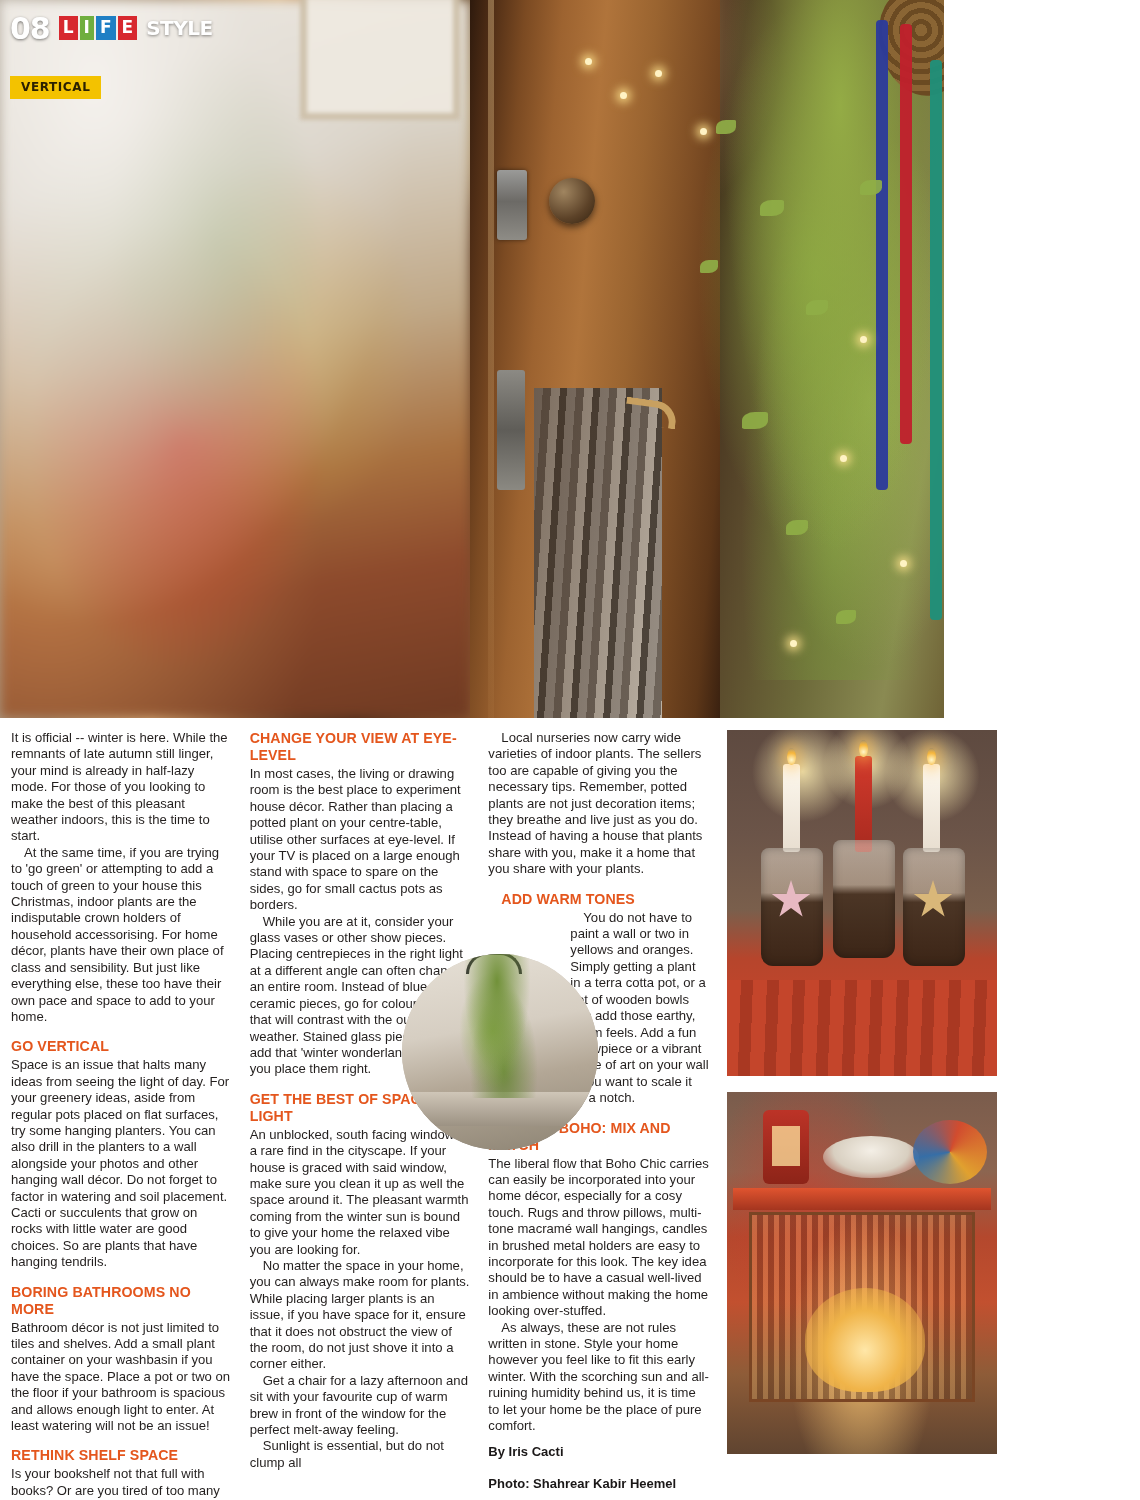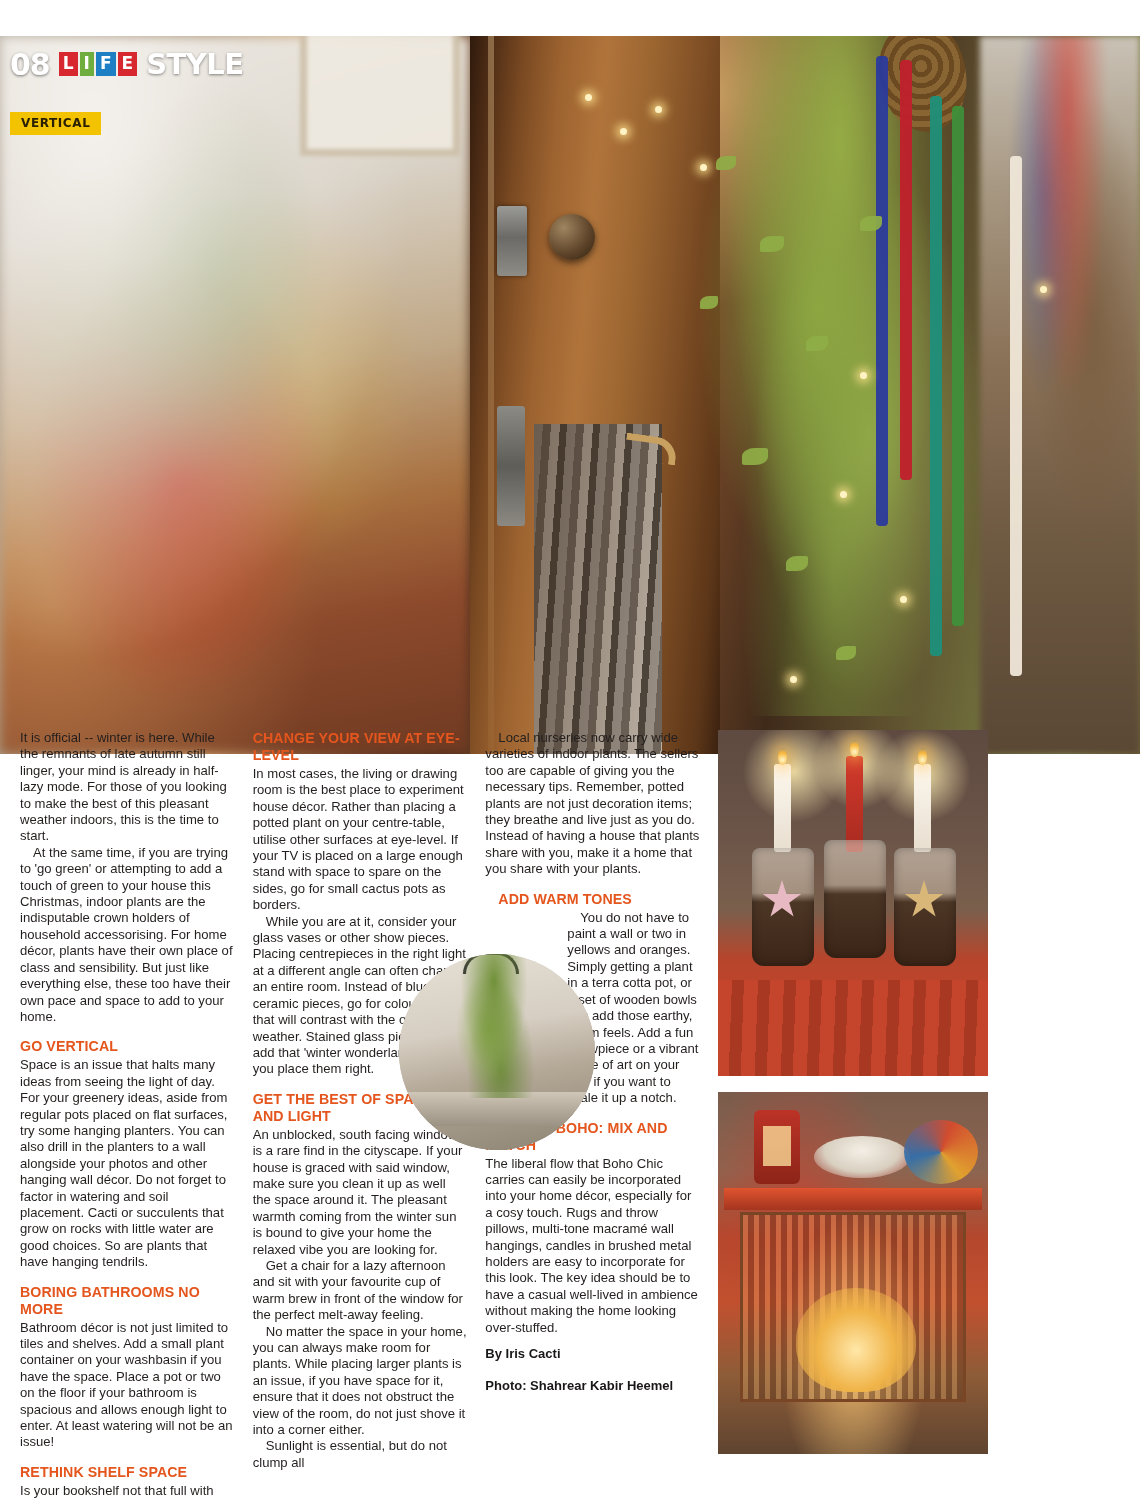"08" .hero { margin-top: 36px -> none; width: 1140px -> 944px }
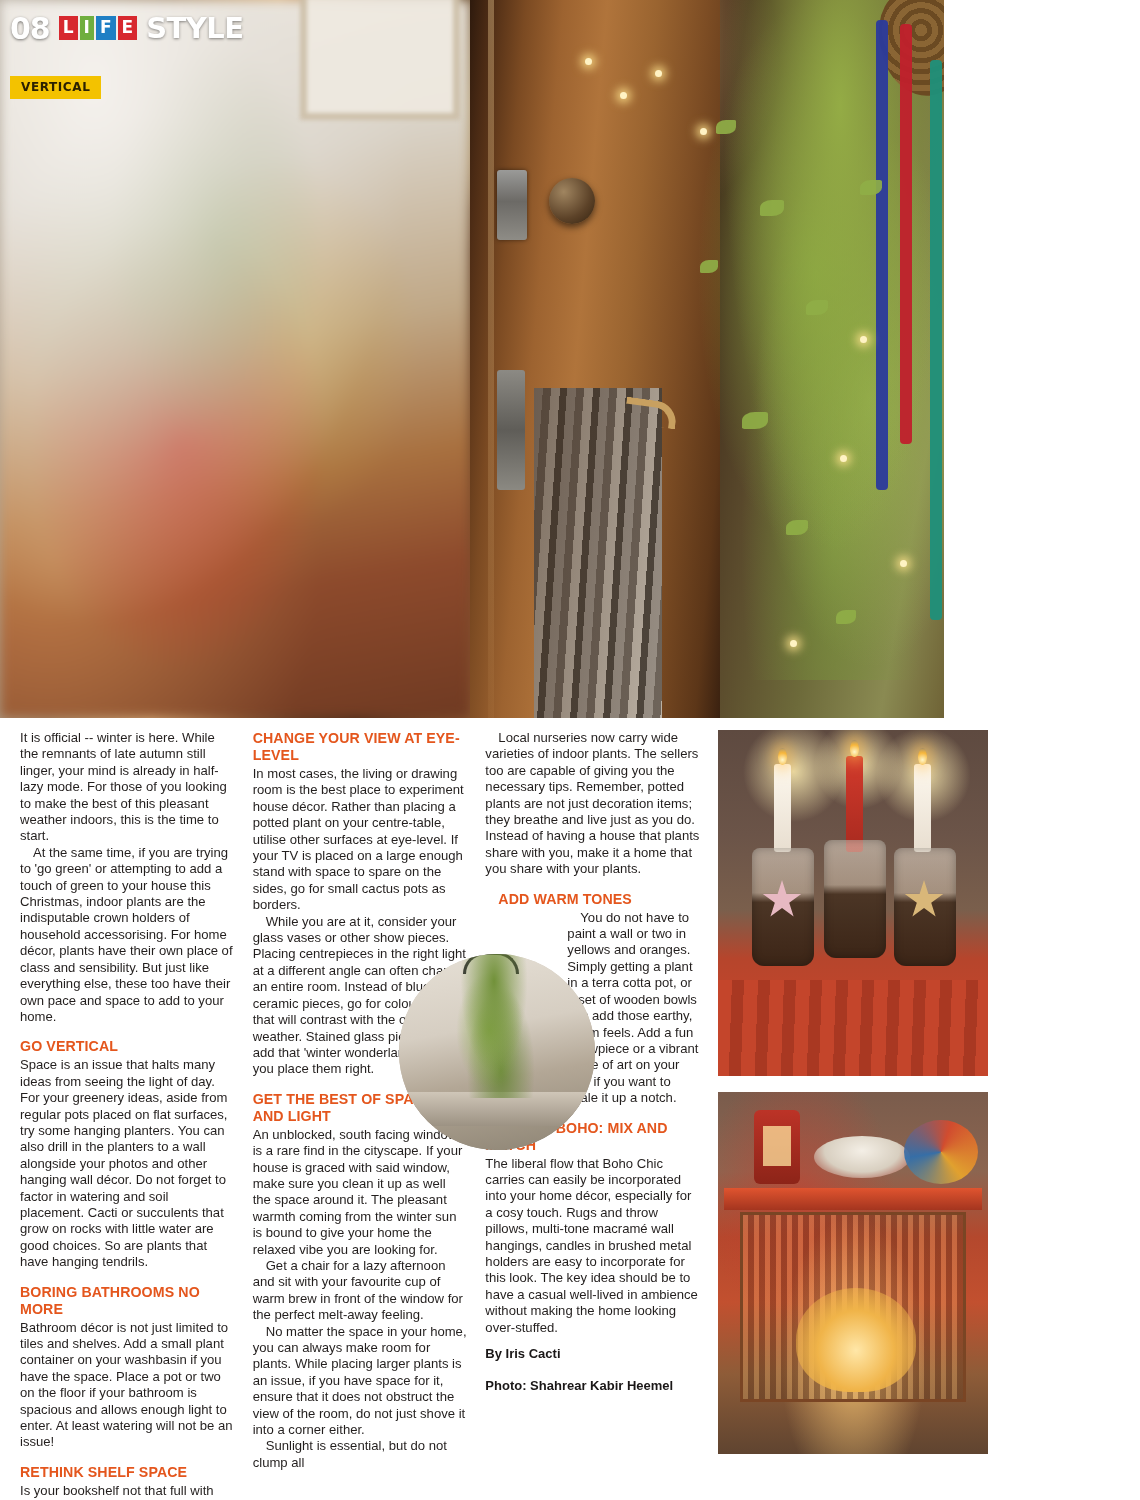"STYLE" .word-style { font-size: 29px -> 20px }
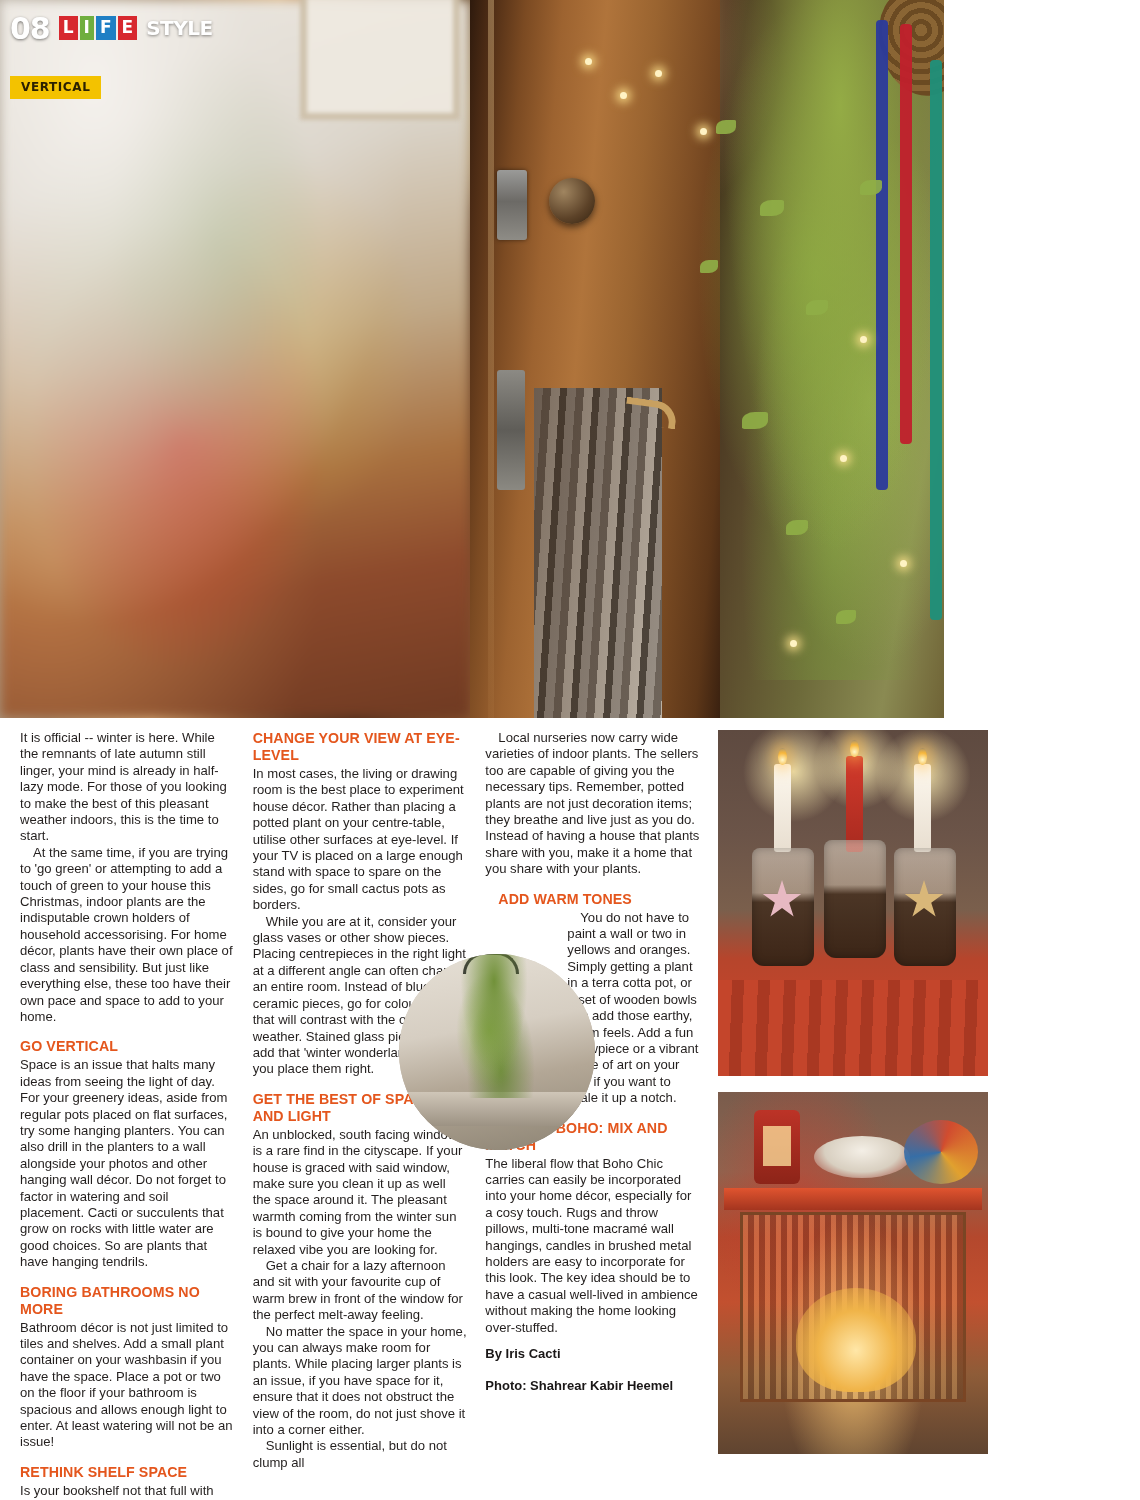"It is official -- winter" .article { padding: 0 20px -> 0 11px }
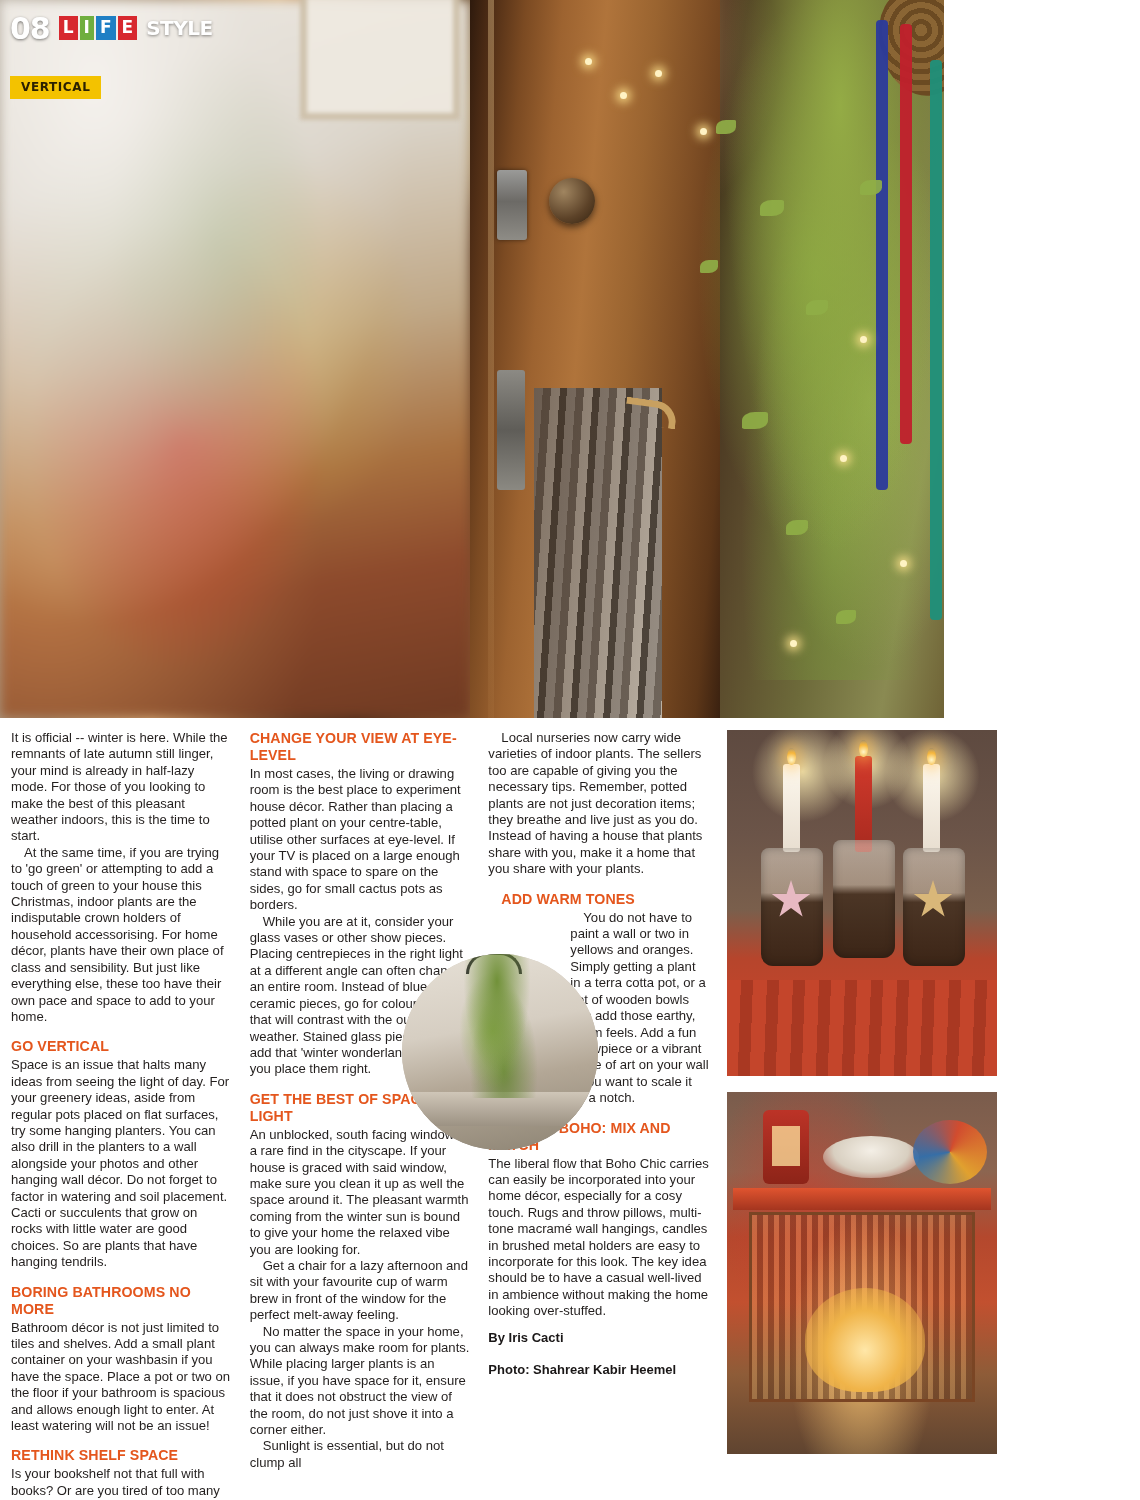"As always, these are not" p.indent { html: none -> <p>As always, these are not rules written in stone. Style your home however you feel like to fit this early winter. With the scorching sun and all-ruining humidity behind us, it is time to let your home be the place of pure comfort.</p> }
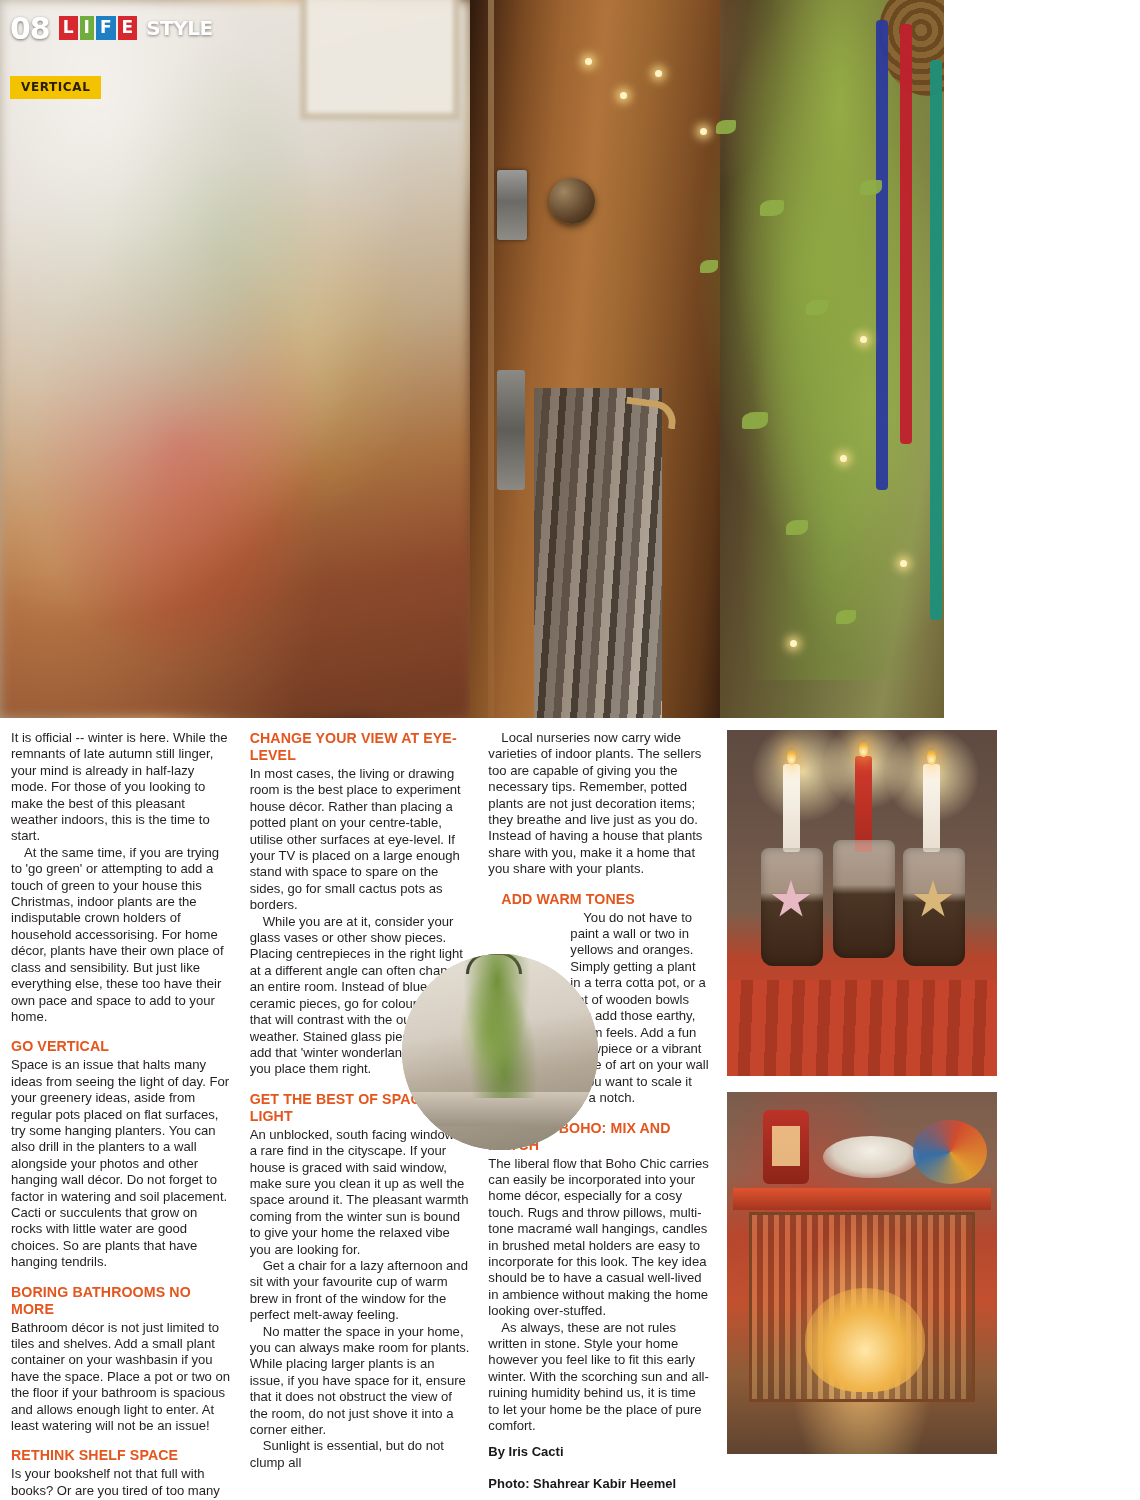"Get a chair for a" p.indent { order: before "No matter the space in" -> after "No matter the space in" }
